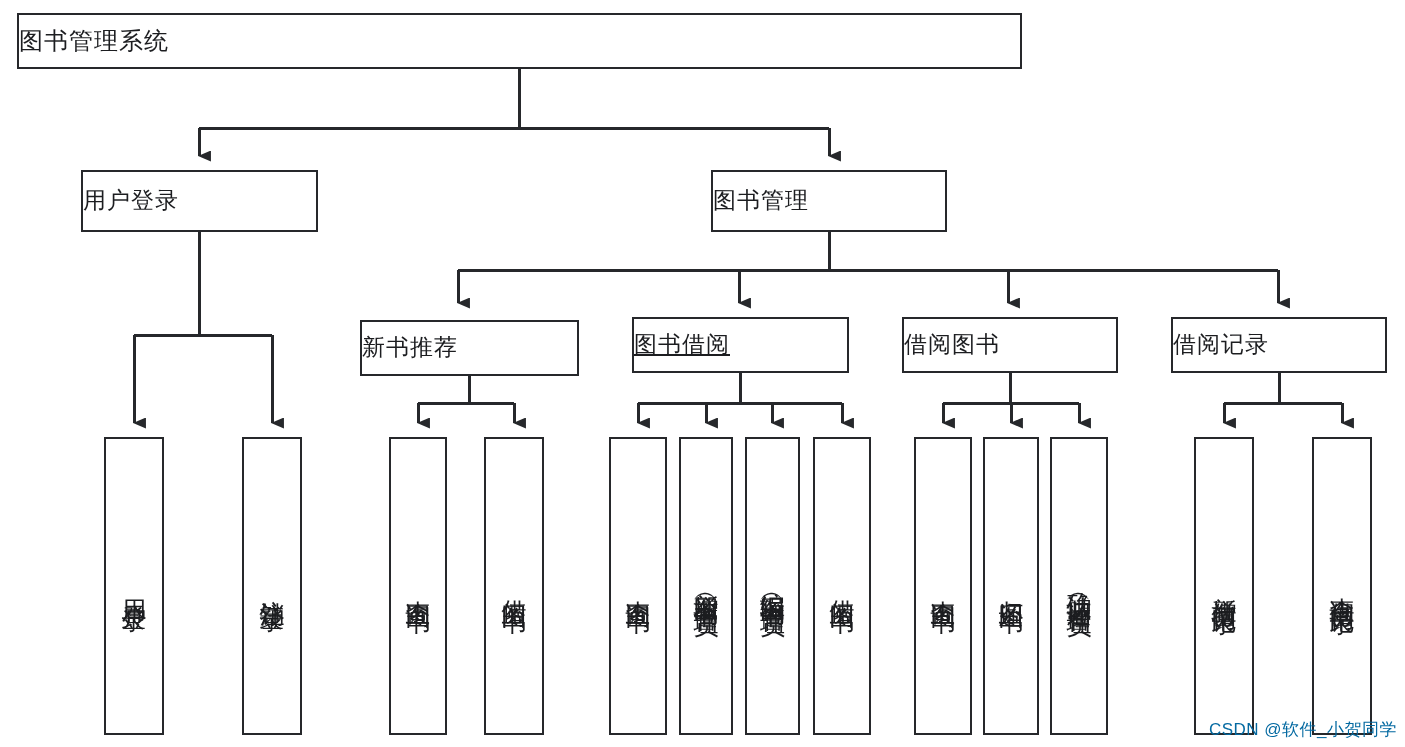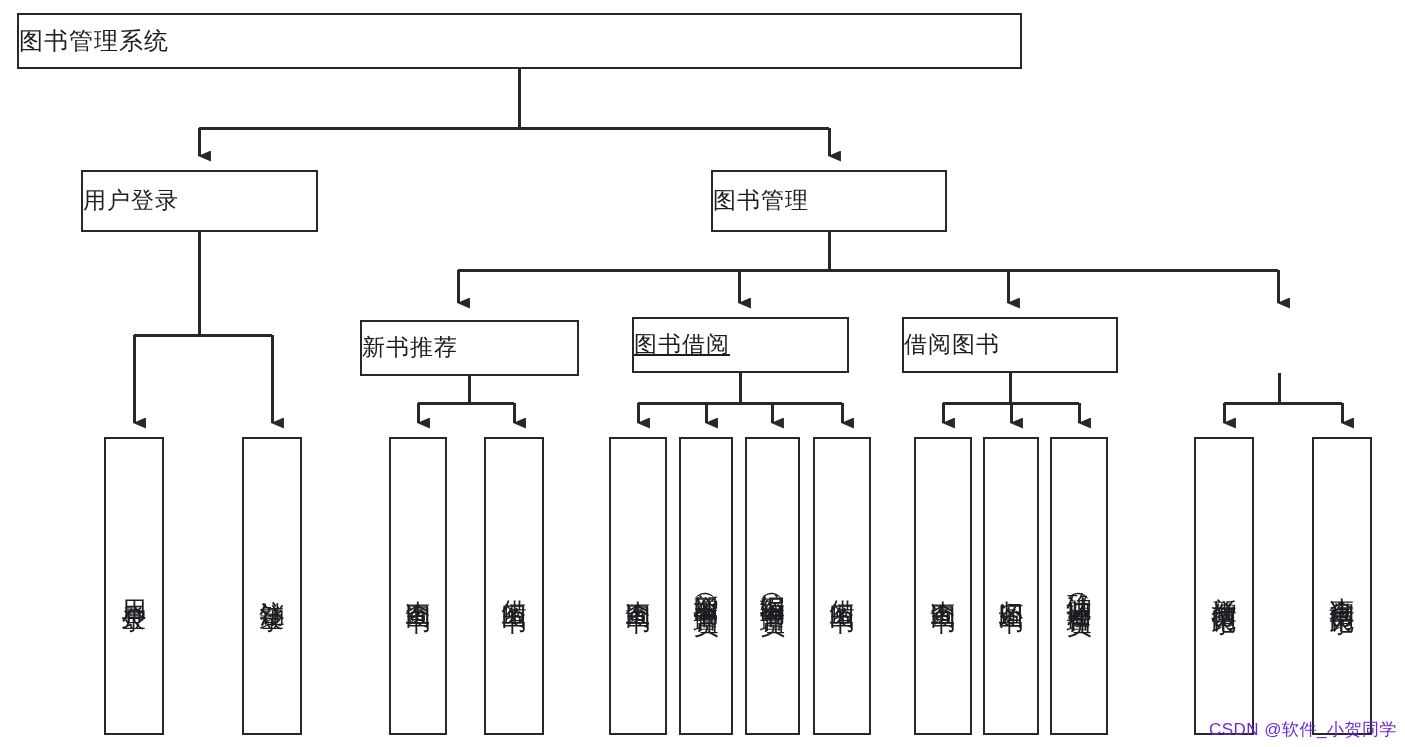"借阅记录" div.node { html: none -> <div> <span>借阅记录</span> </div> }
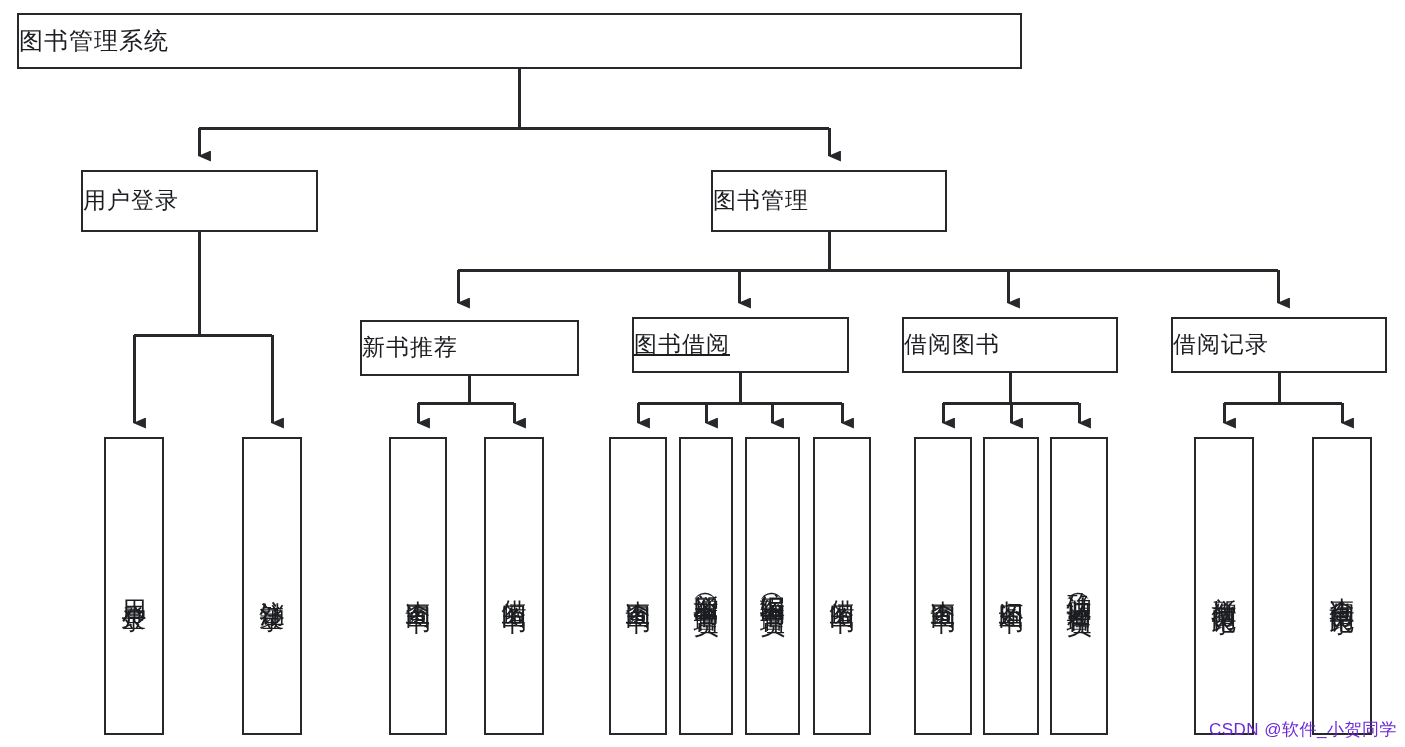"CSDN @软件_小贺同学" #watermark { color: #6d28d9 -> #0369a1 }
